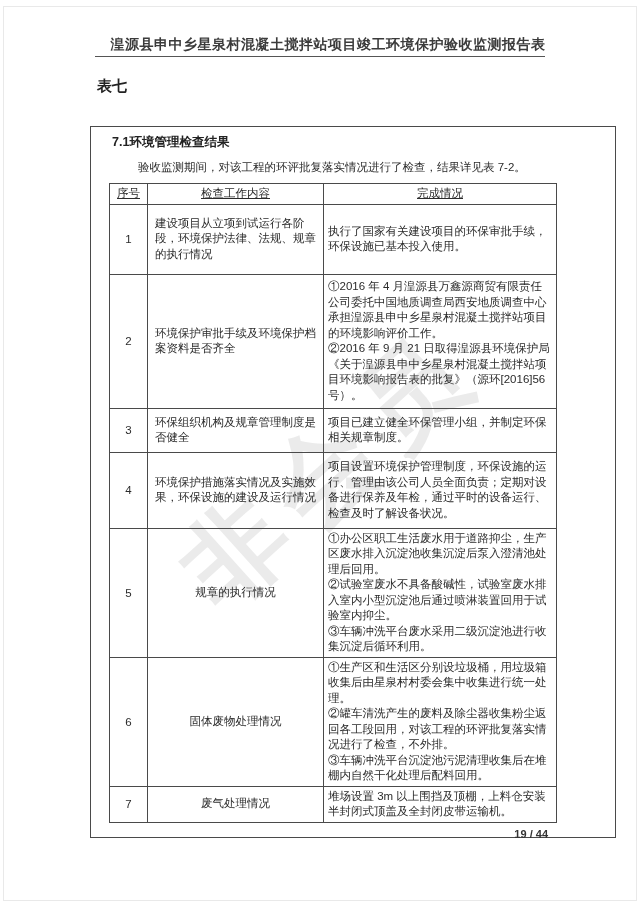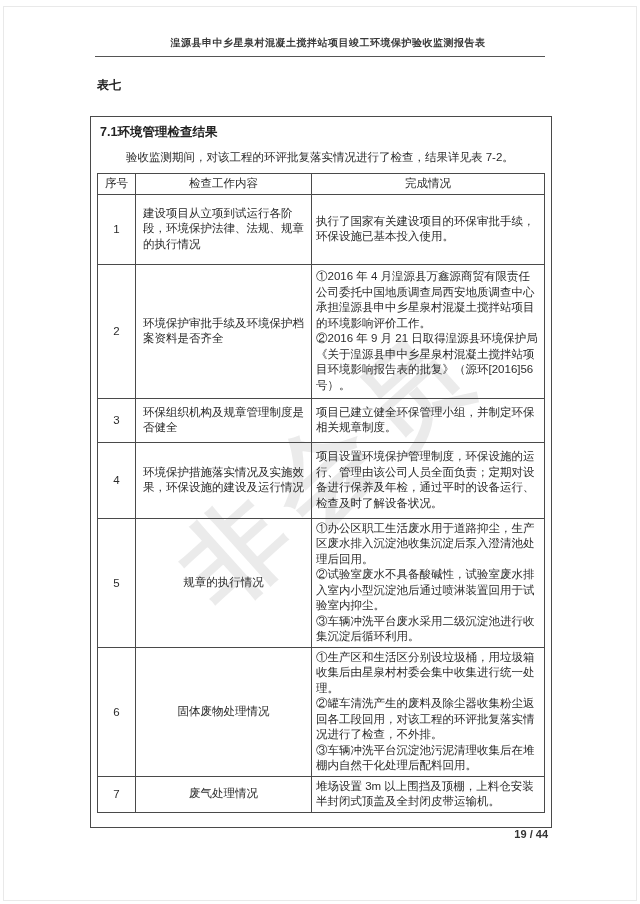"湟源县申中乡星泉村混凝土搅拌站项目竣工环境保护验收监测报告表" .header-title { font-size: 10px -> 14px }
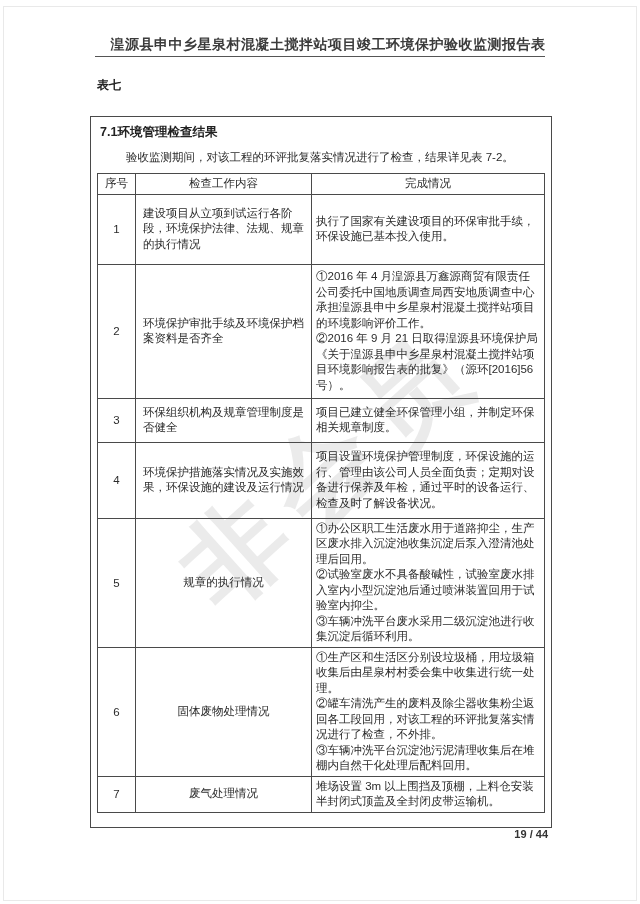"表七" .table-seven-label { font-size: 12px -> 15px }
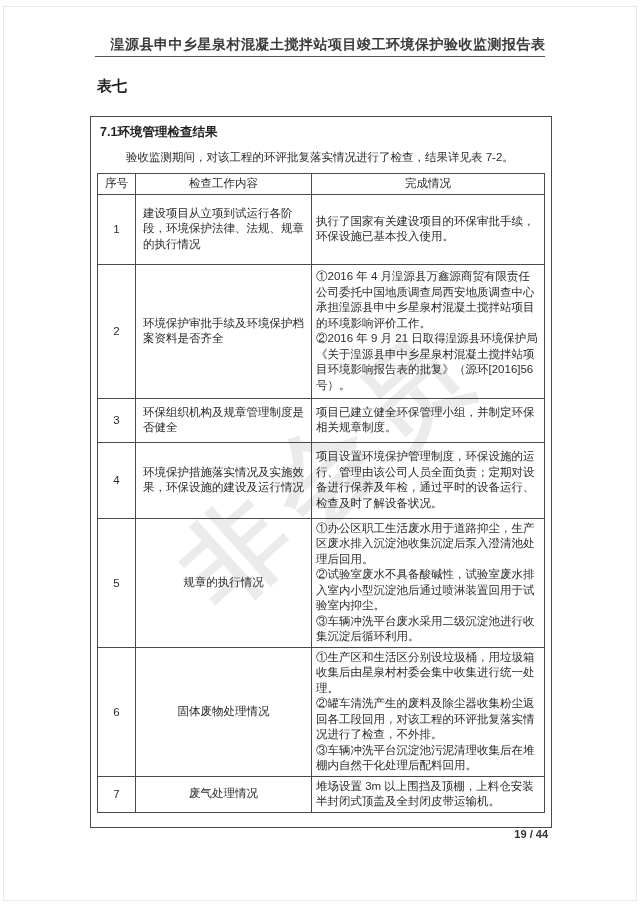"7.1环境管理检查结果" .section-box { padding-left: none -> 12px; top: 116px -> 126px; width: 462px -> 526px }
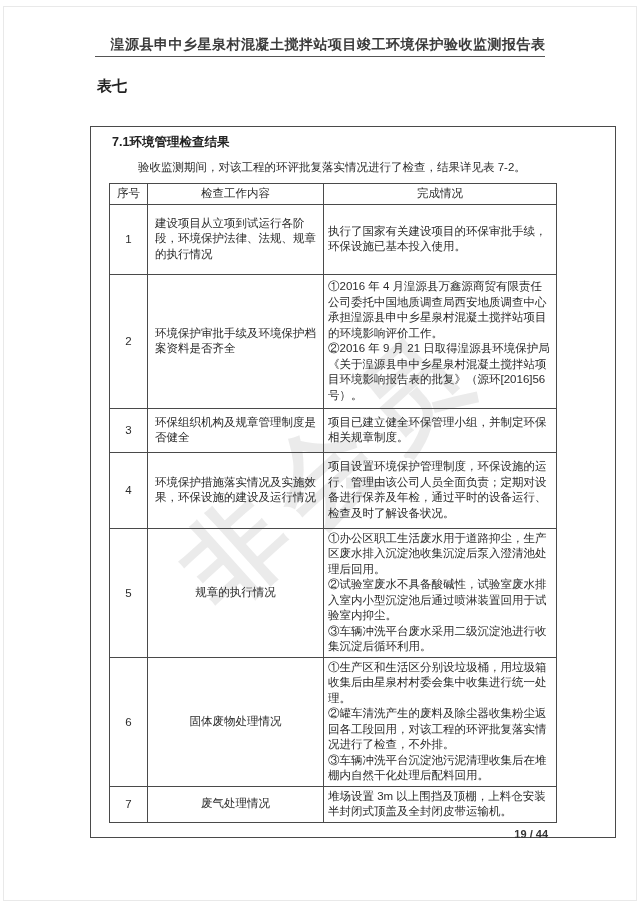"序号" table.inspection th { text-decoration: none -> underline }
